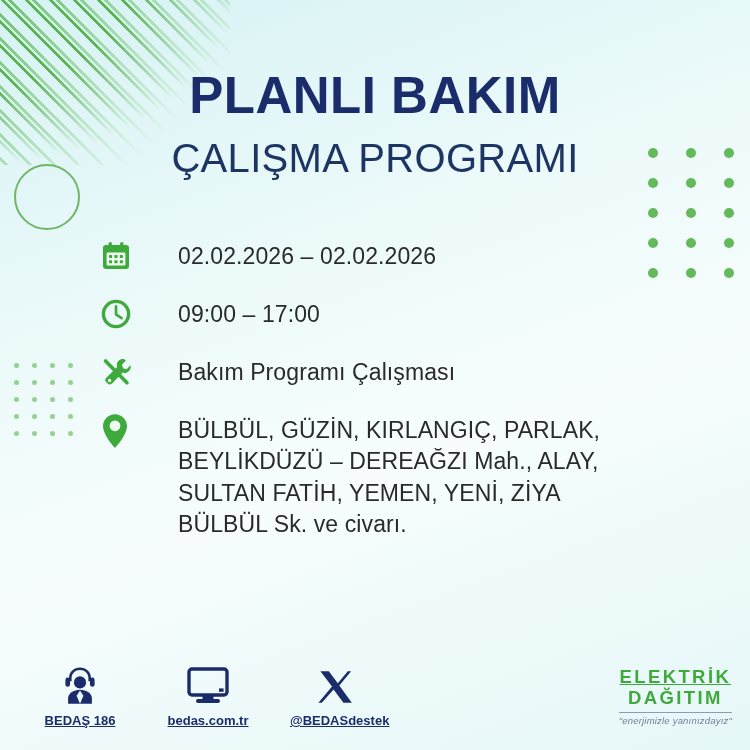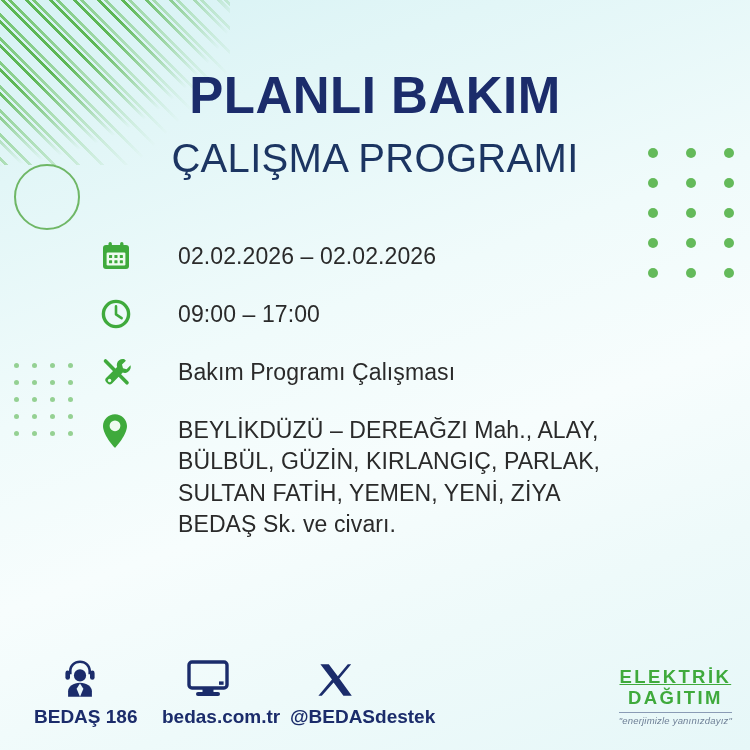"BEYLİKDÜZÜ – DEREAĞZI Mah., ALAY," div { order: before "BÜLBÜL, GÜZİN, KIRLANGIÇ, PARLAK," -> after "BÜLBÜL, GÜZİN, KIRLANGIÇ, PARLAK," }
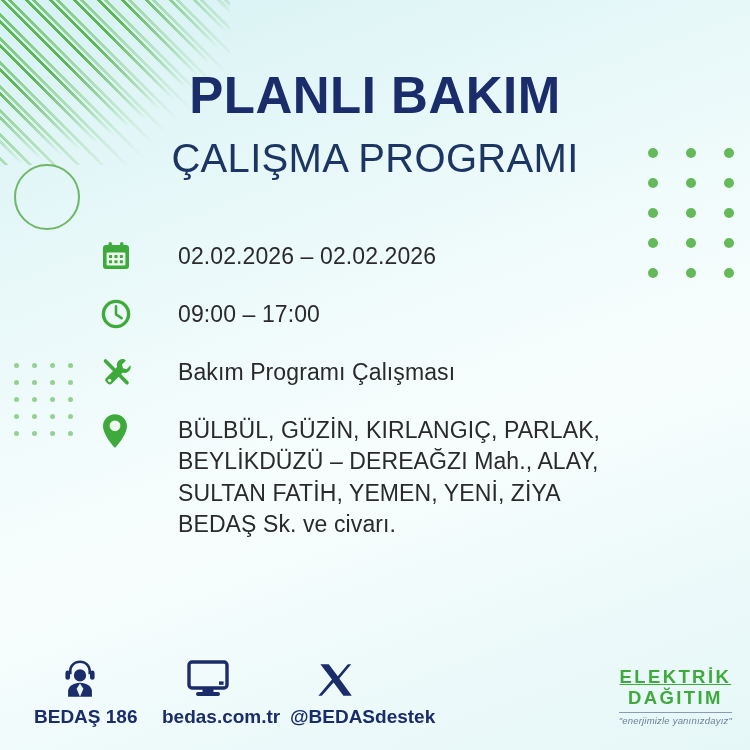"BEDAŞ Sk. ve civarı." div { text: BEDAŞ -> BÜLBÜL }
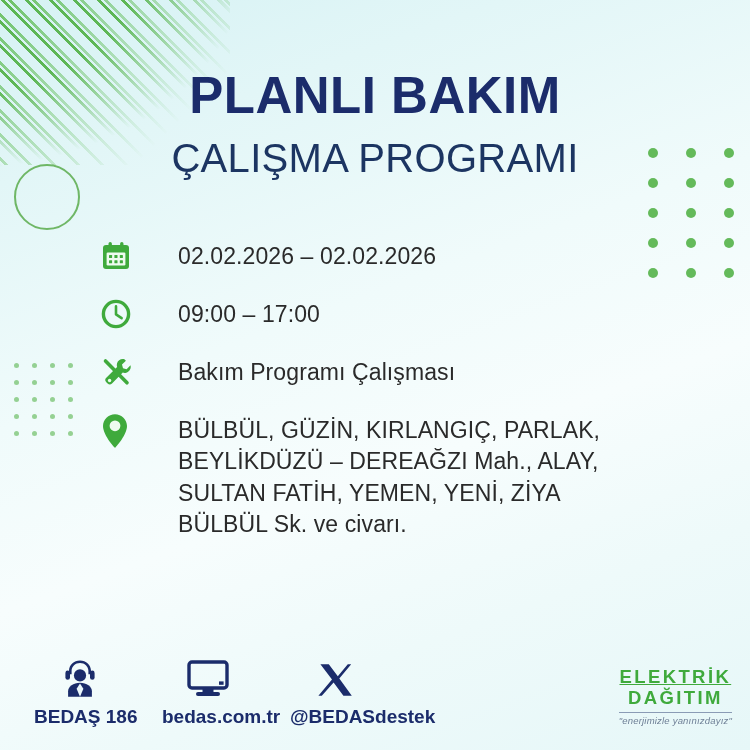"BEDAŞ 186" .contact .c-label { font-size: 19px -> 13px; text-decoration: none -> underline }
